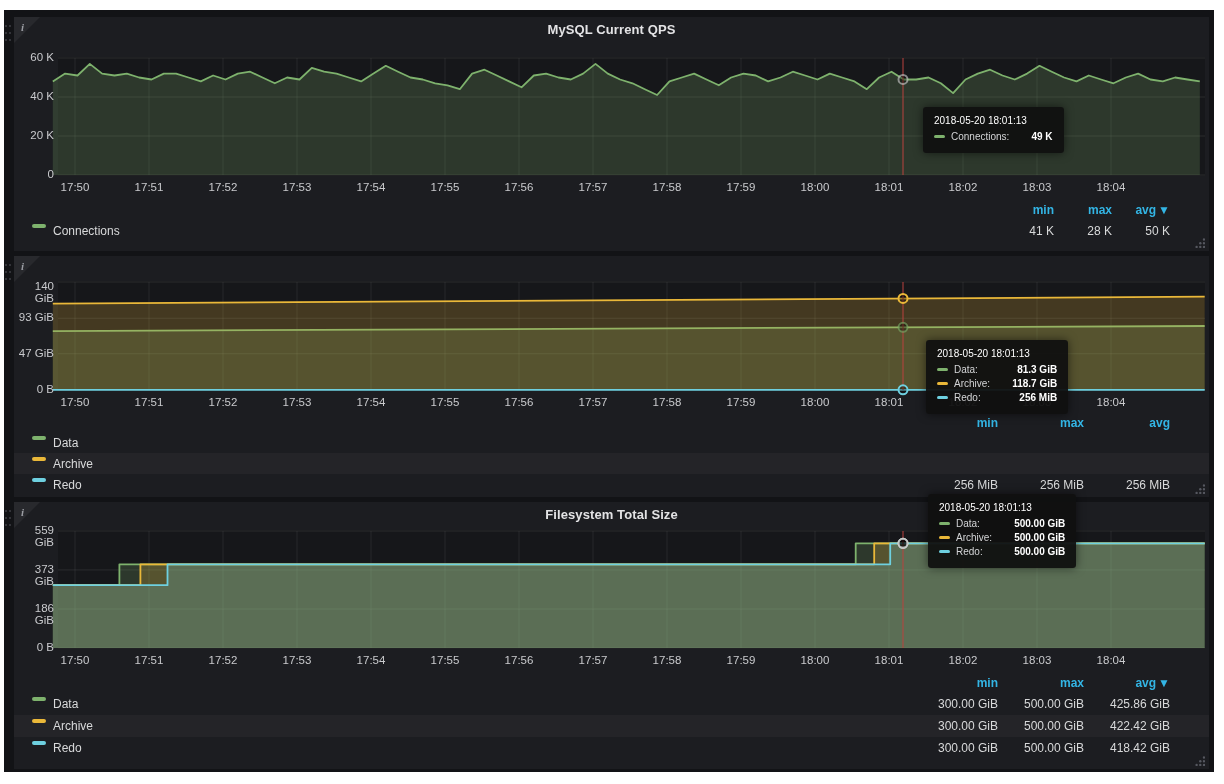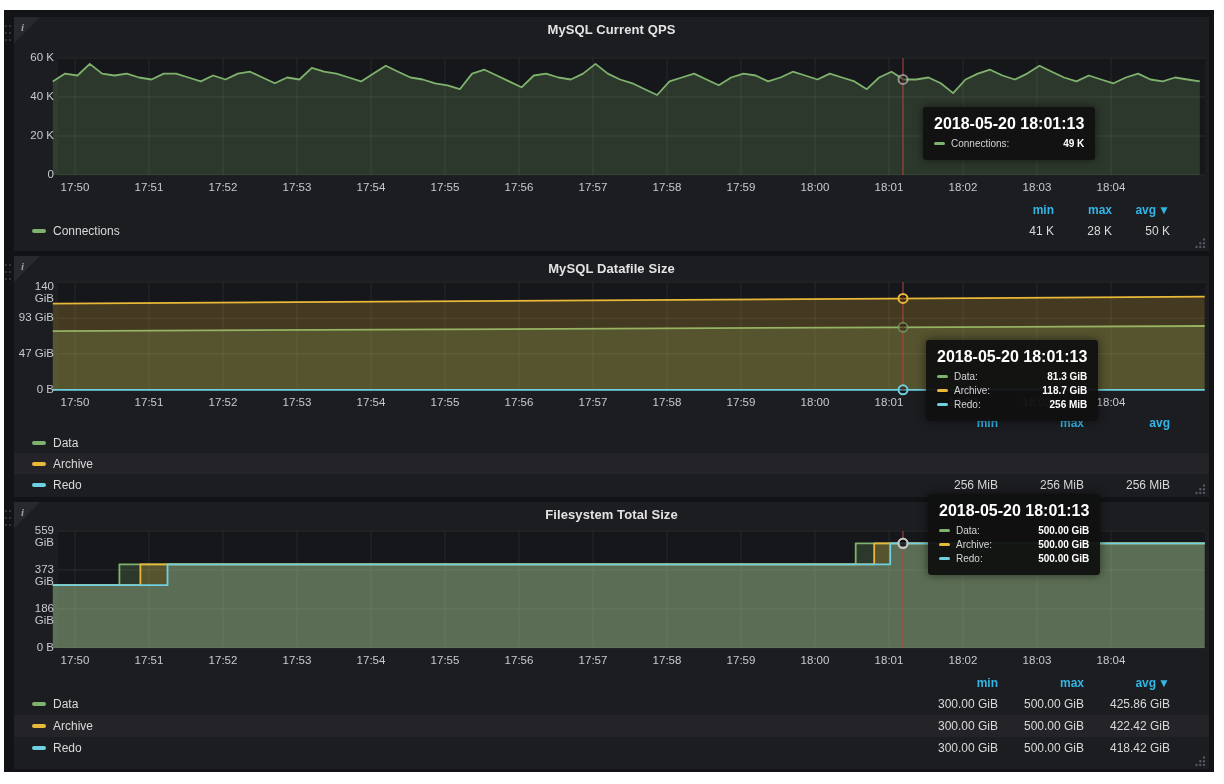"2018-05-20 18:01:13" .gtooltip .tdate { font-size: 16px -> 10px; font-weight: 700 -> 400 }
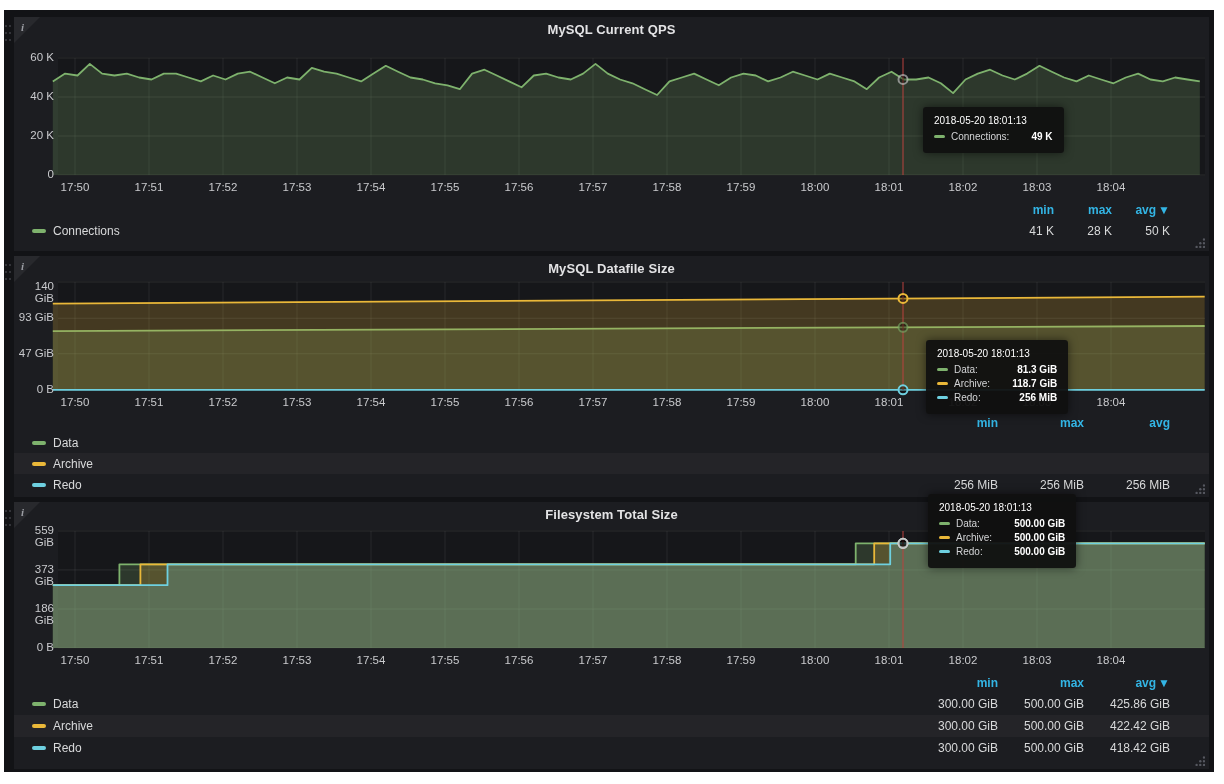"Connections" .legend-name { align-items: center -> flex-start }
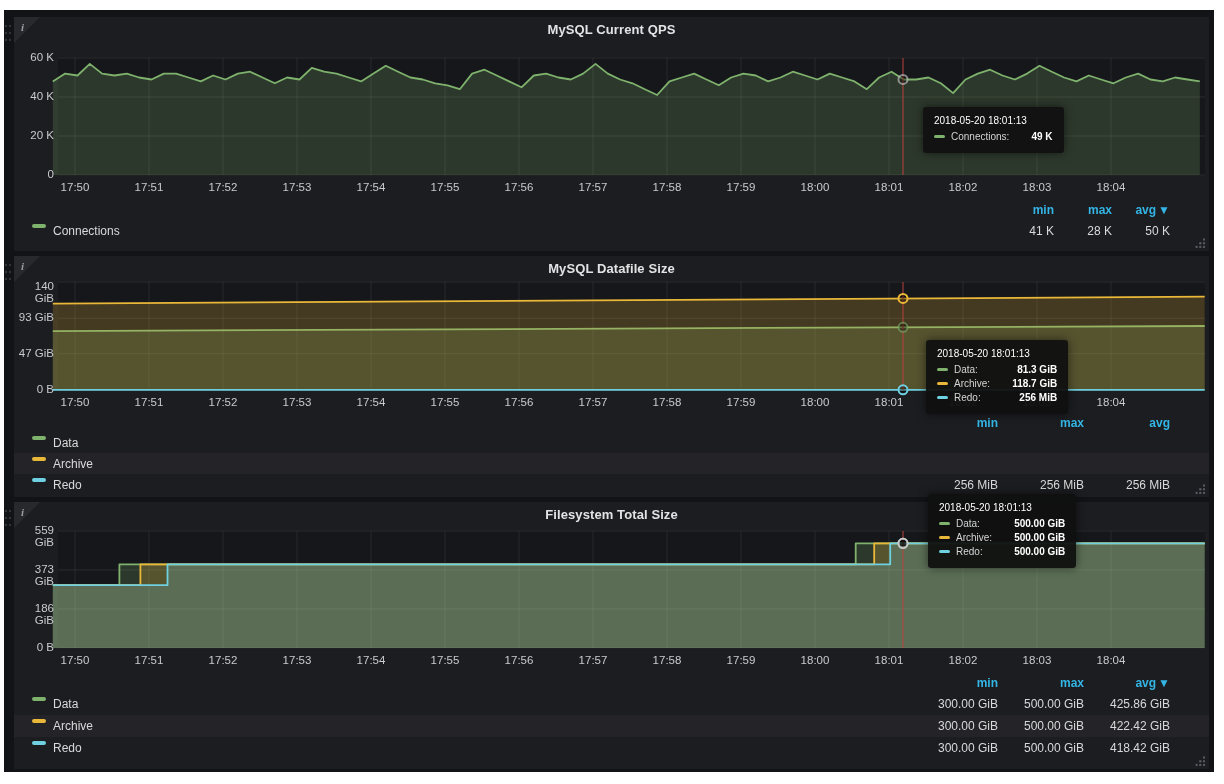"MySQL Datafile Size" div.panel-title { html: <div>MySQL Datafile Size</div> -> none }
